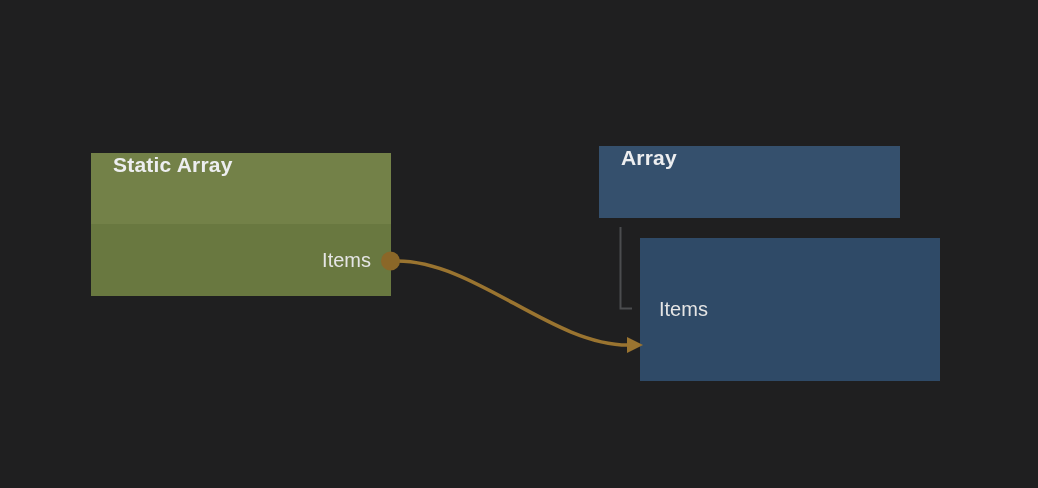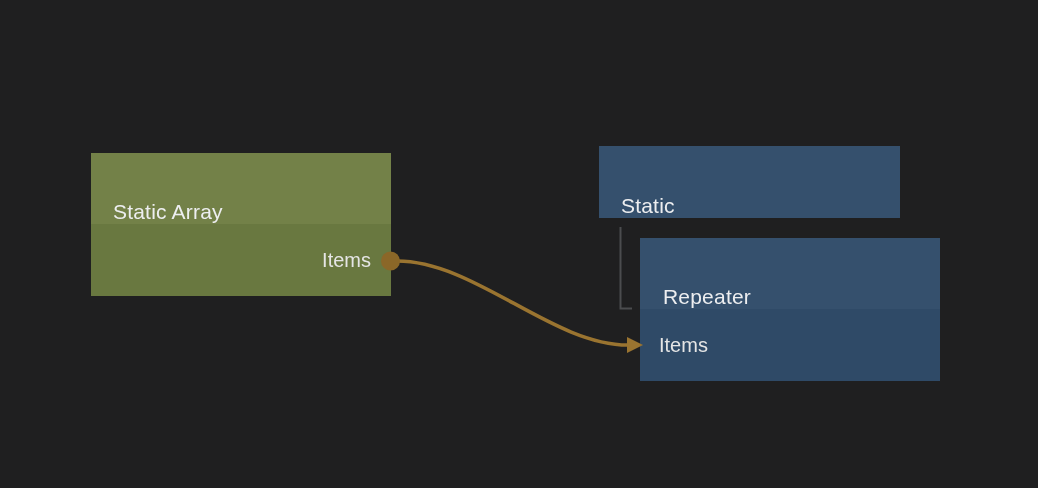"Static Array" .node-header { align-items: flex-end -> flex-start; font-weight: none -> bold }
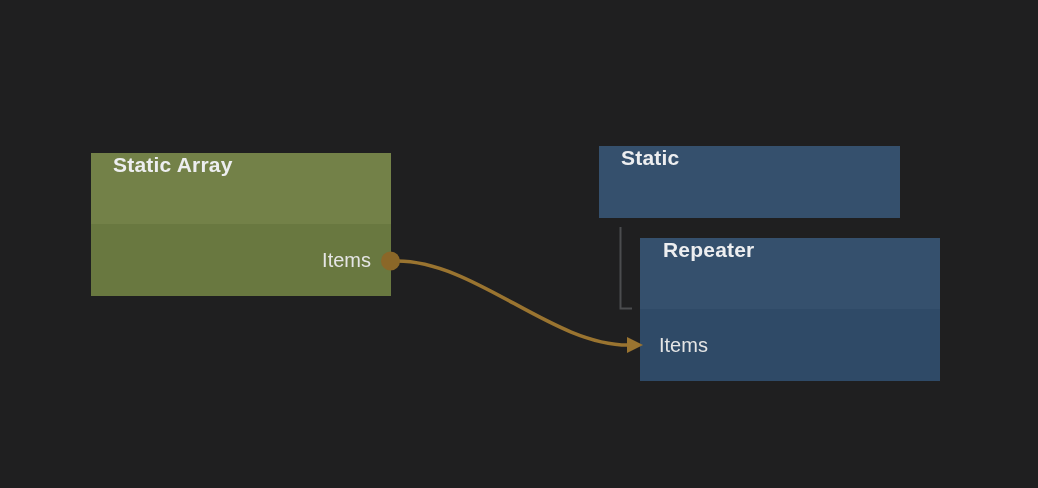"Static" span.node-title { text: Static -> Array }
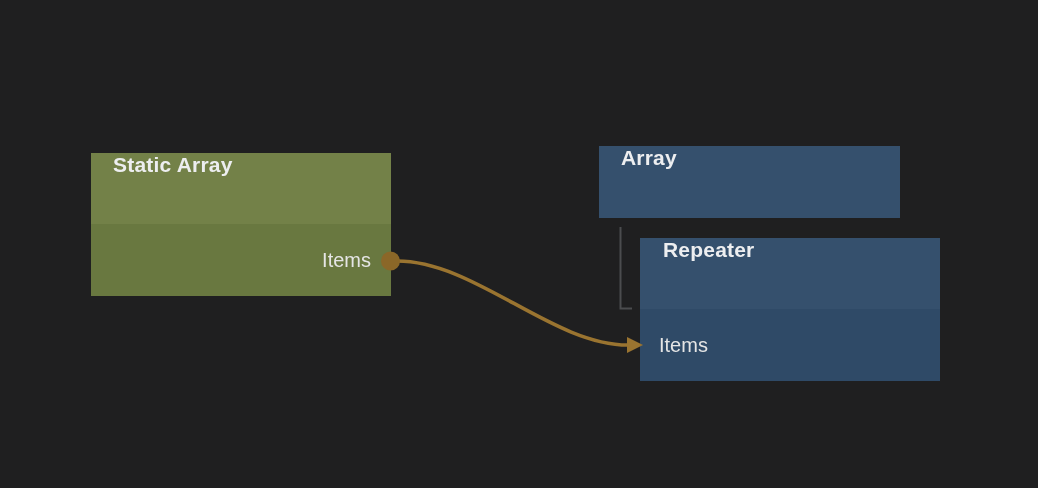"Repeater" div.node-header { html: <div> <span>Repeater</span> </div> -> none }
